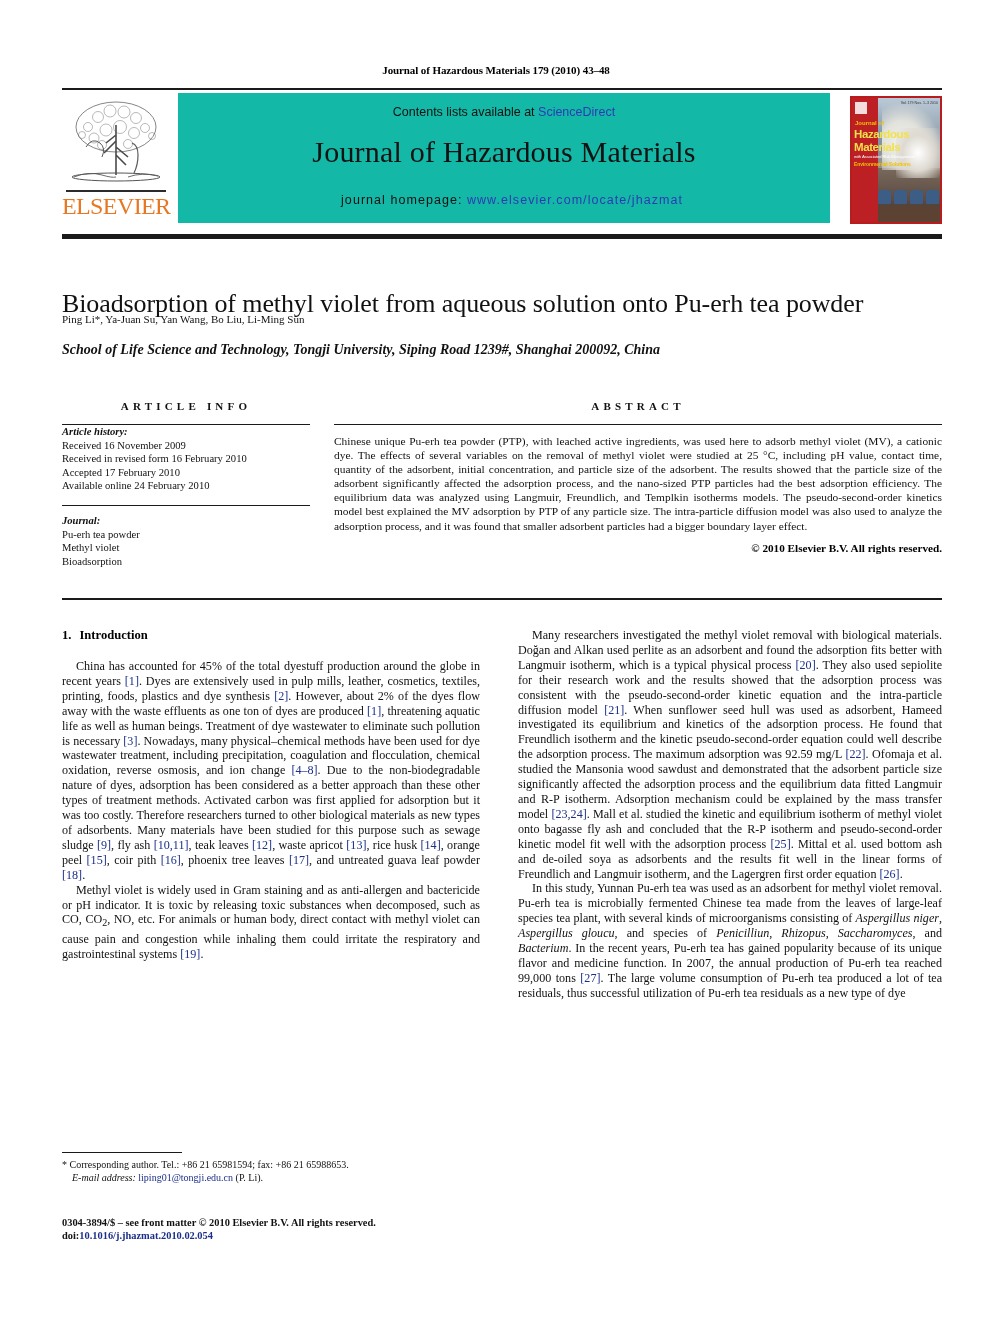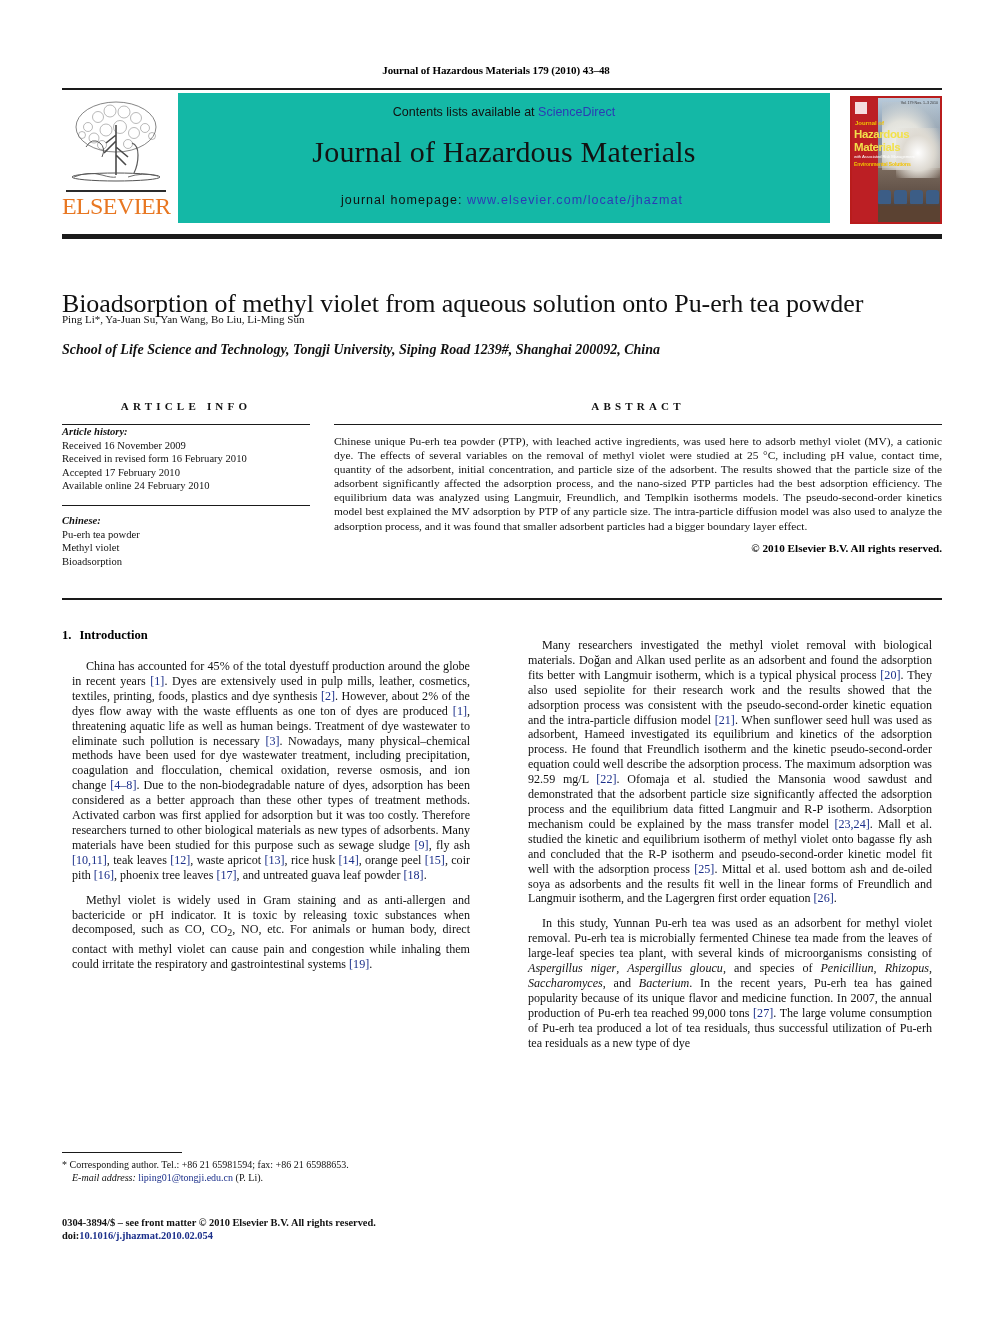"Chinese:" span.info-line { text: Chinese -> Journal }
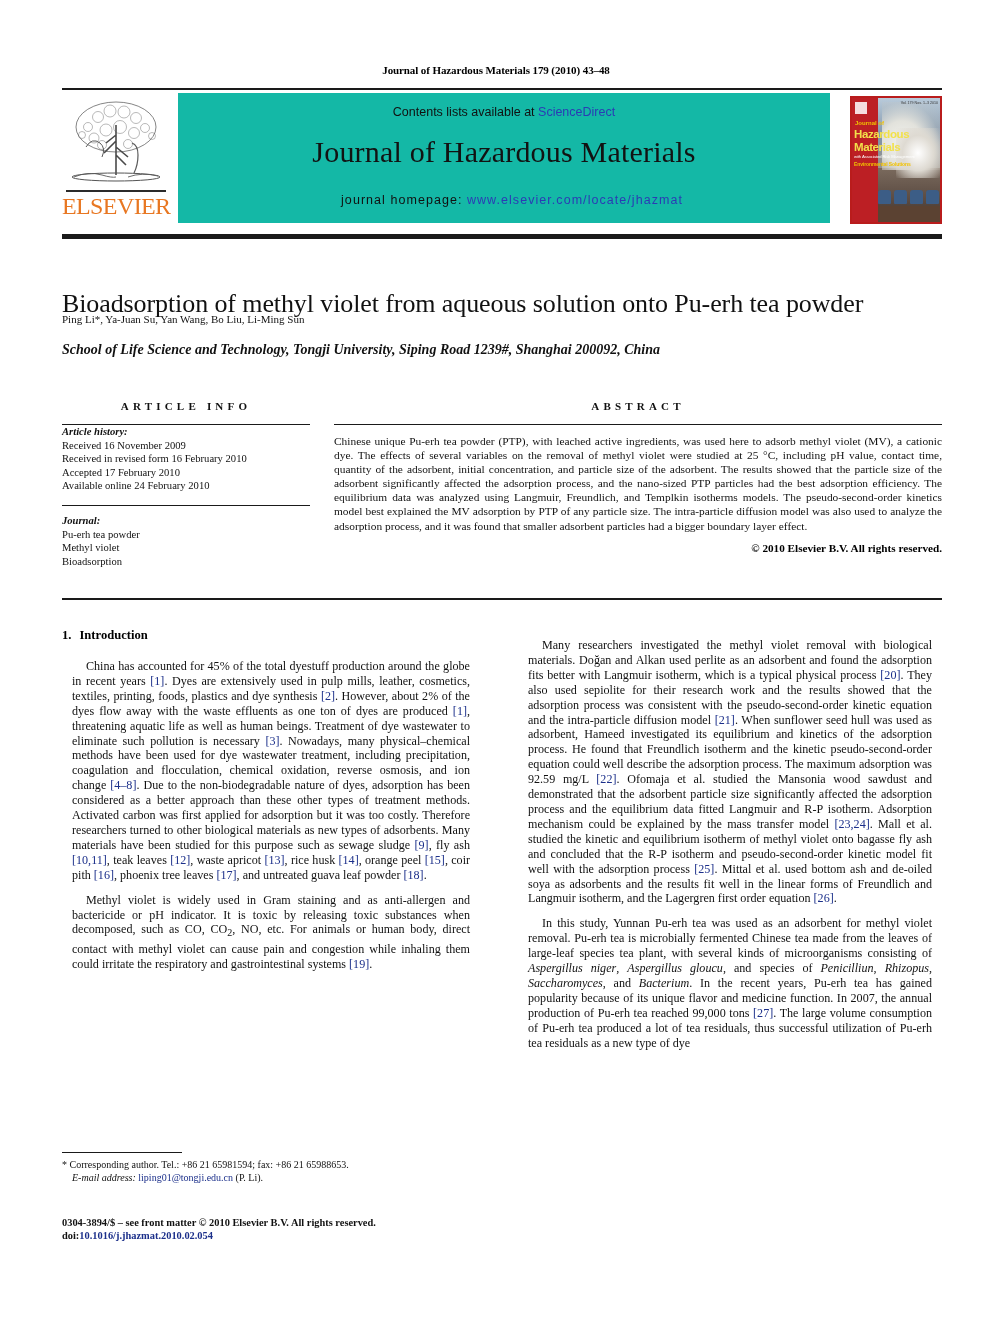"Many researchers investigated the methyl" p.body { margin: 10px -> 0 }
